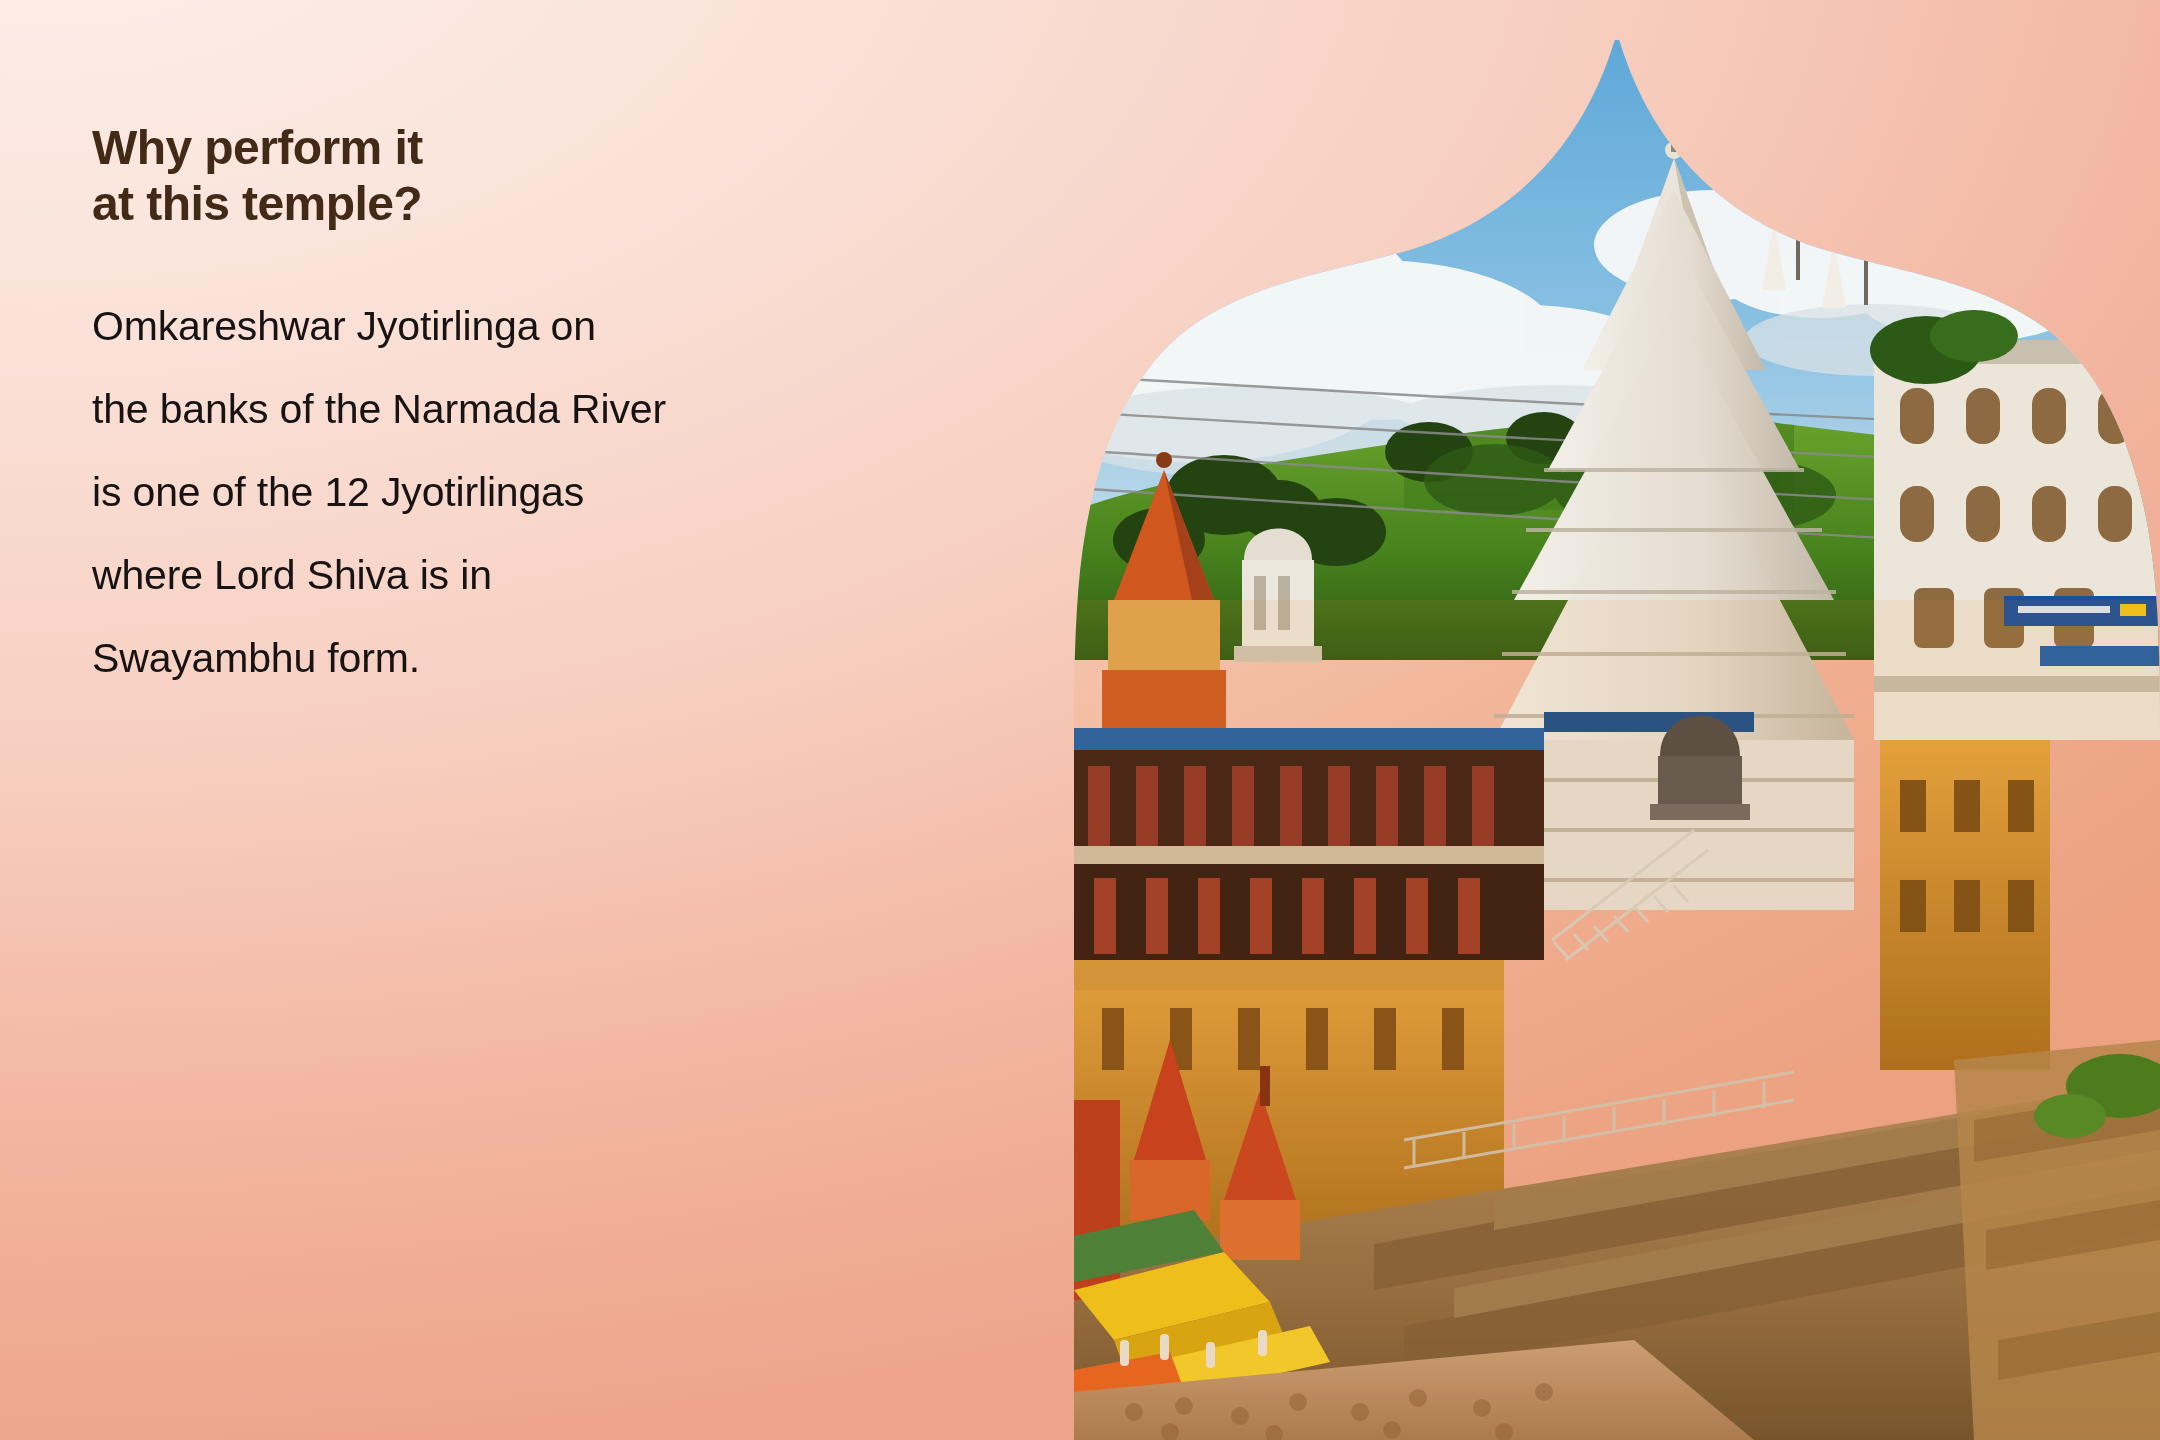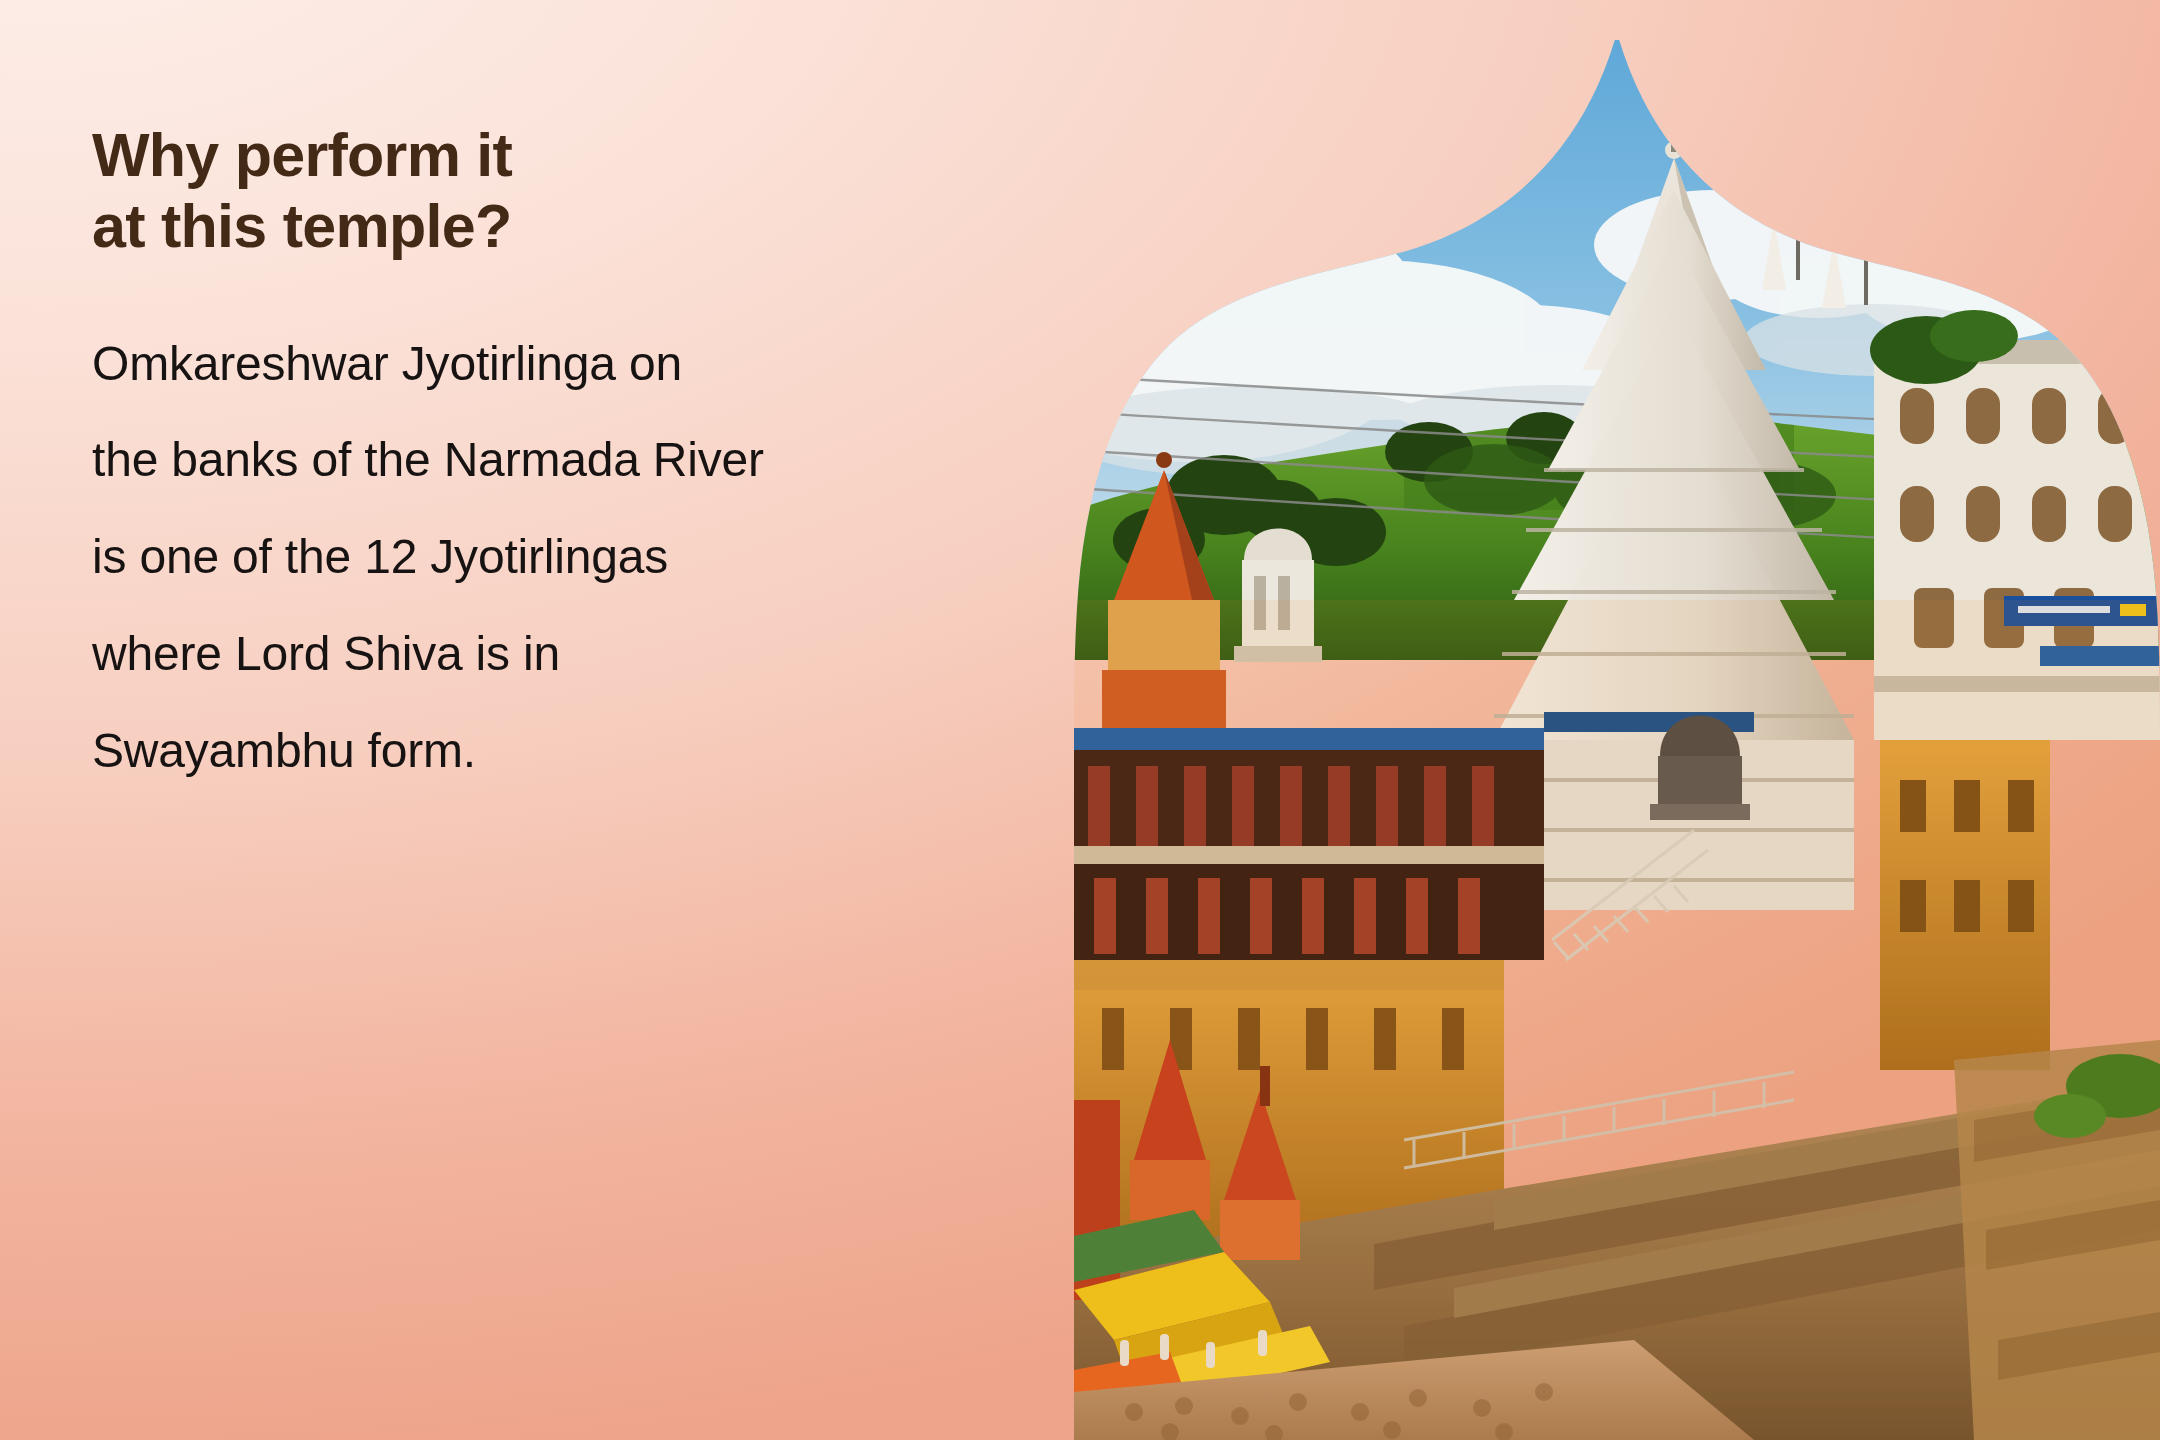"Why perform it" #headline { font-size: 61px -> 48px }
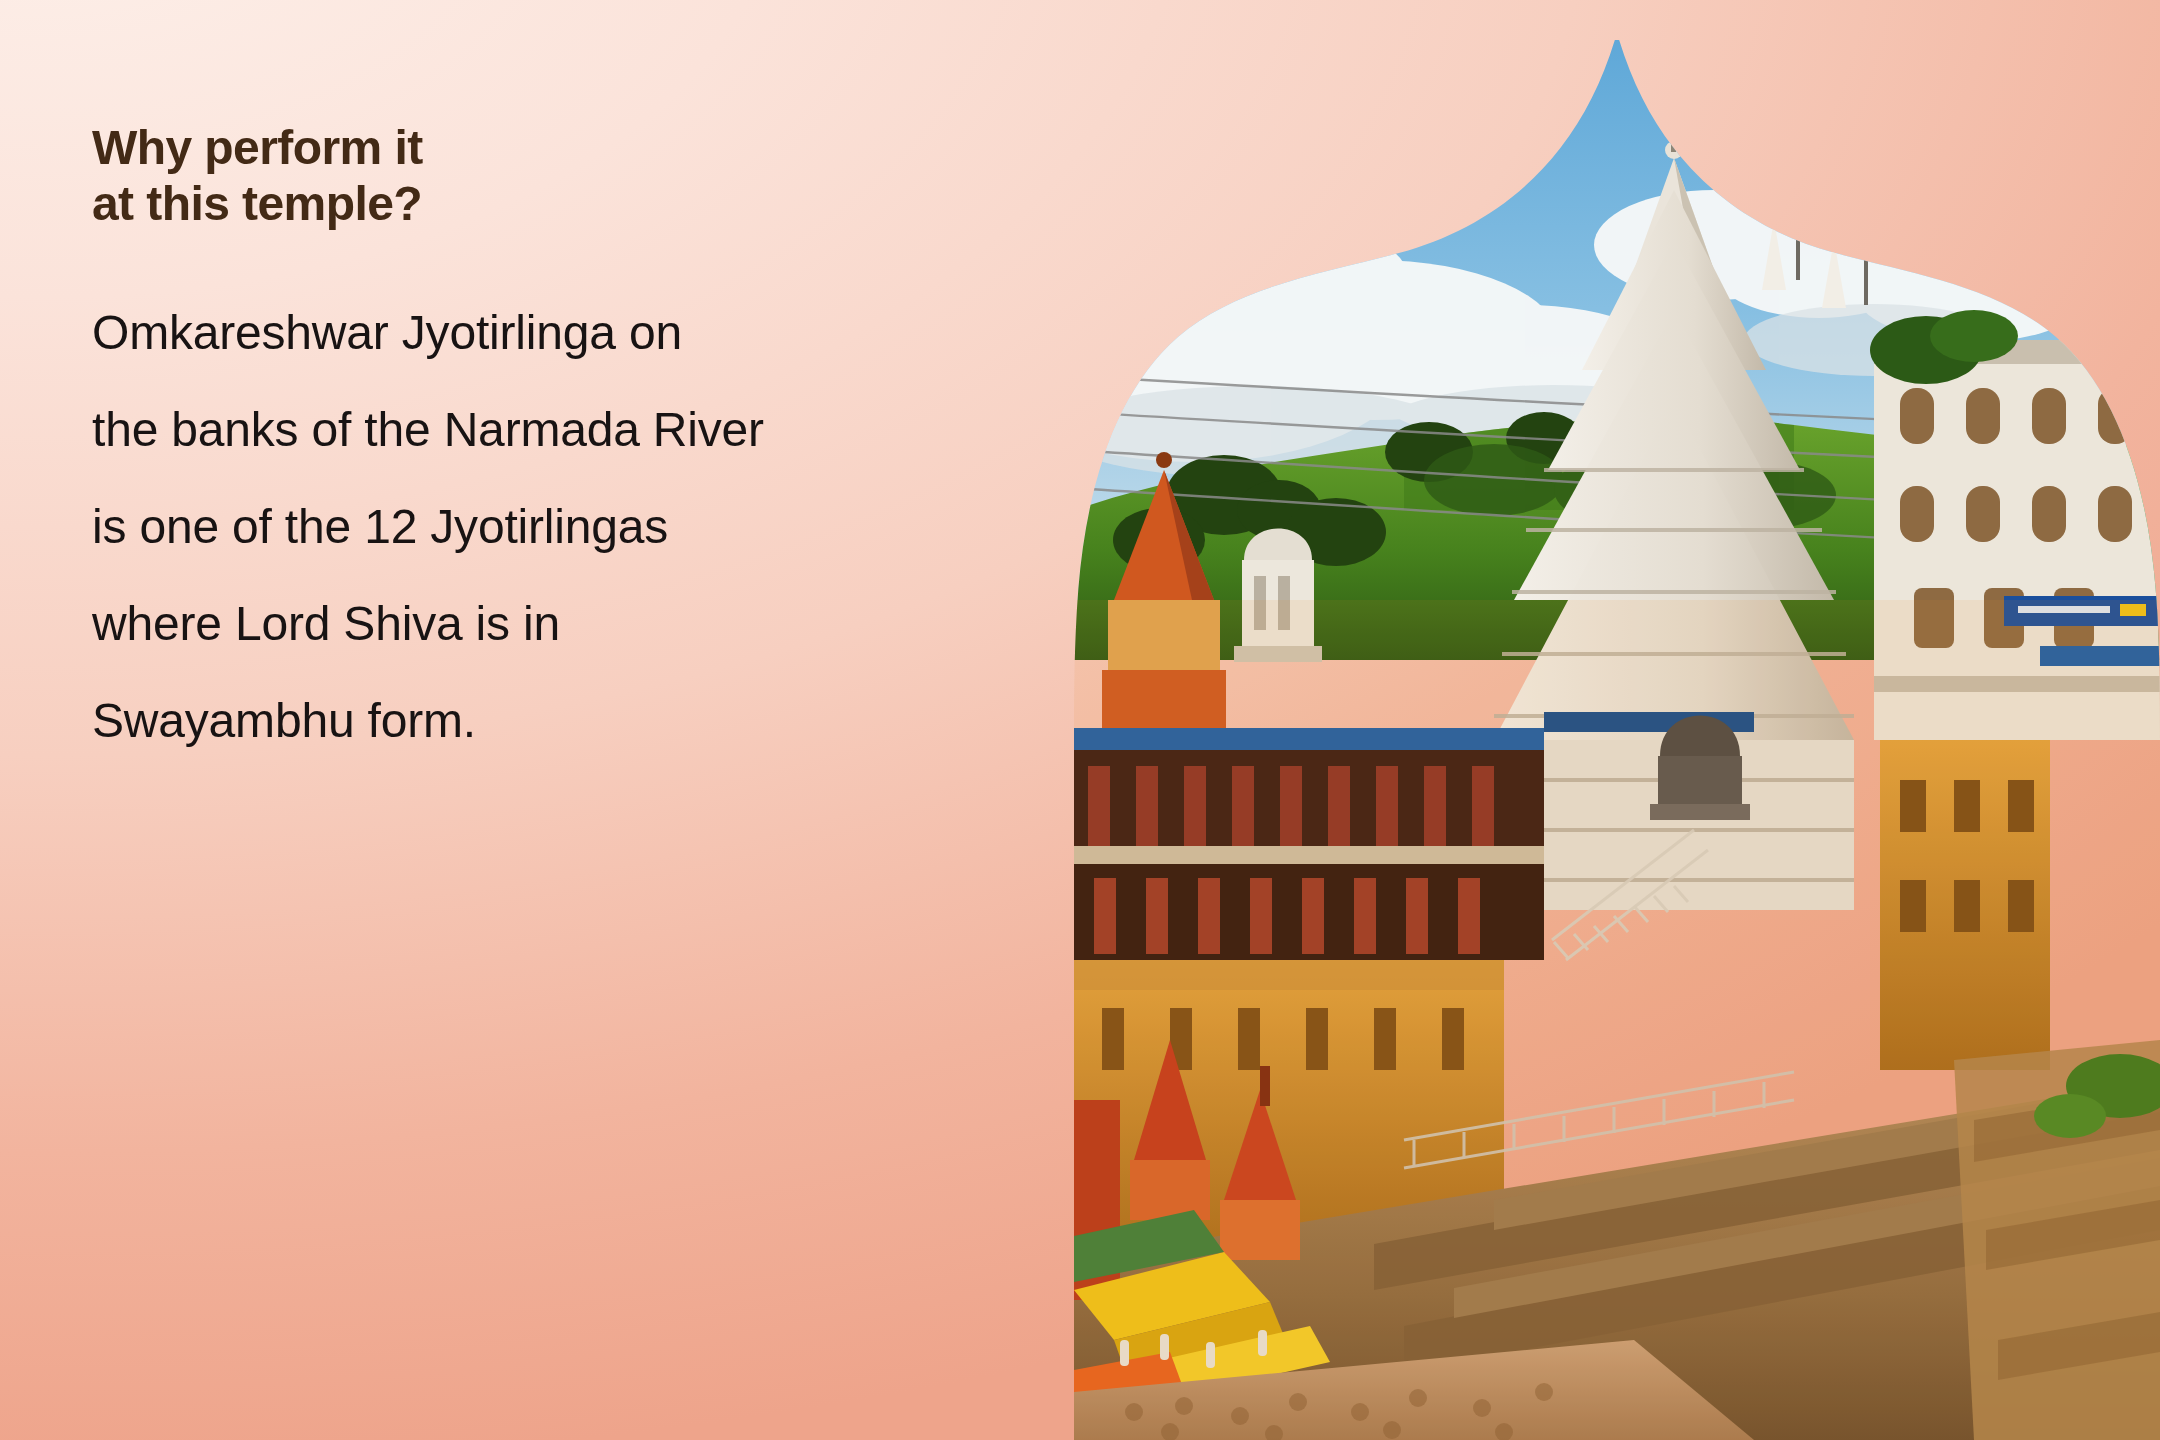"Omkareshwar Jyotirlinga on" #body-copy { font-size: 48px -> 41px }
